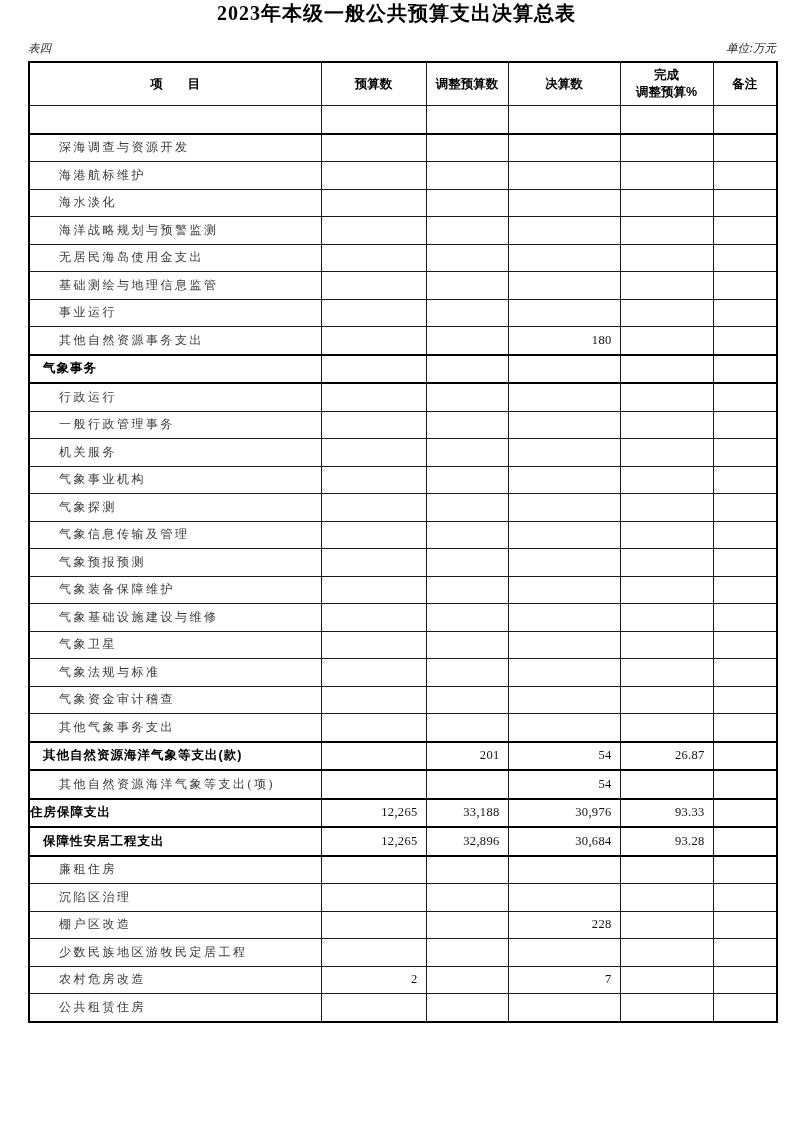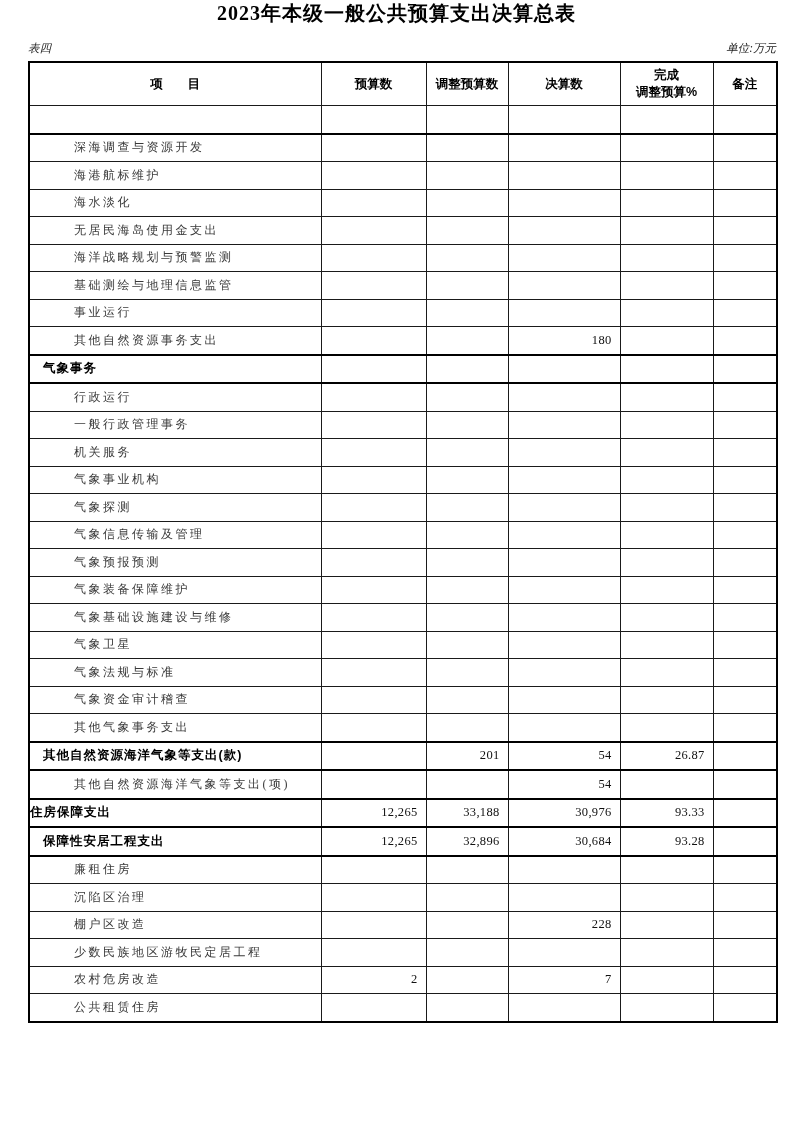"深海调查与资源开发" tr.lv3 td.c-item { padding-left: 44px -> 29px }
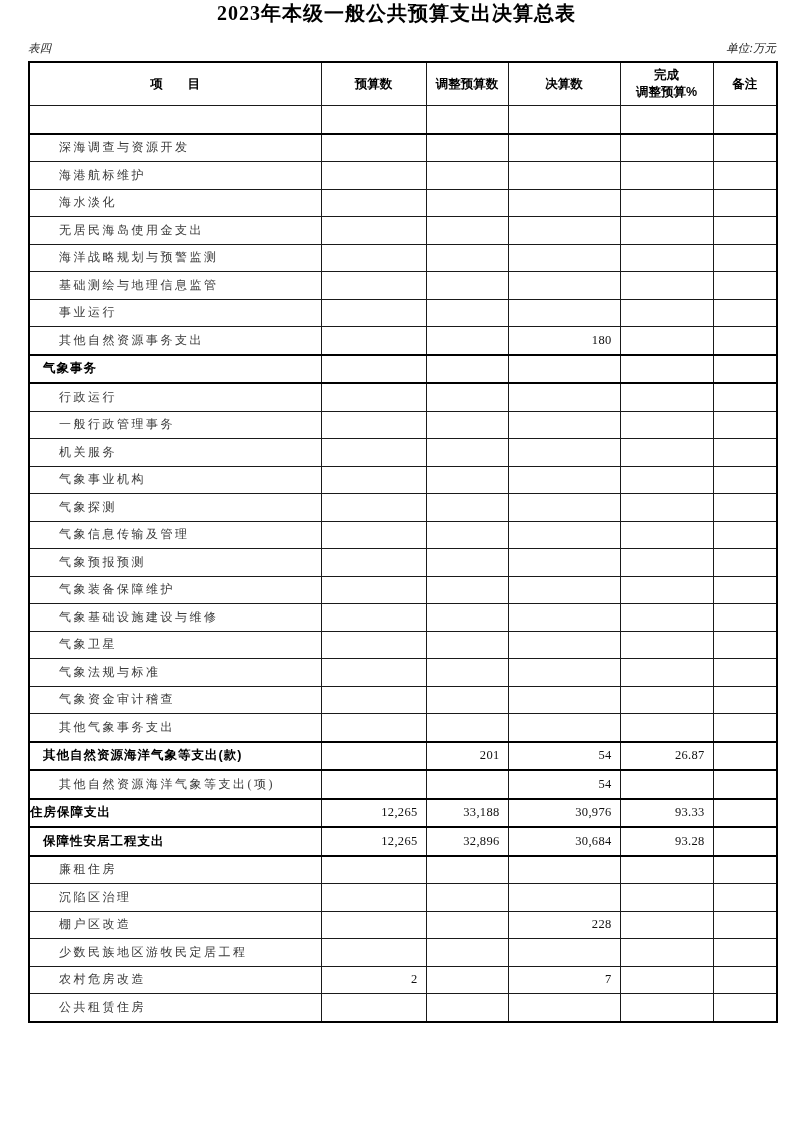"无居民海岛使用金支出" tr.lv3 { order: before "海洋战略规划与预警监测" -> after "海洋战略规划与预警监测" }
